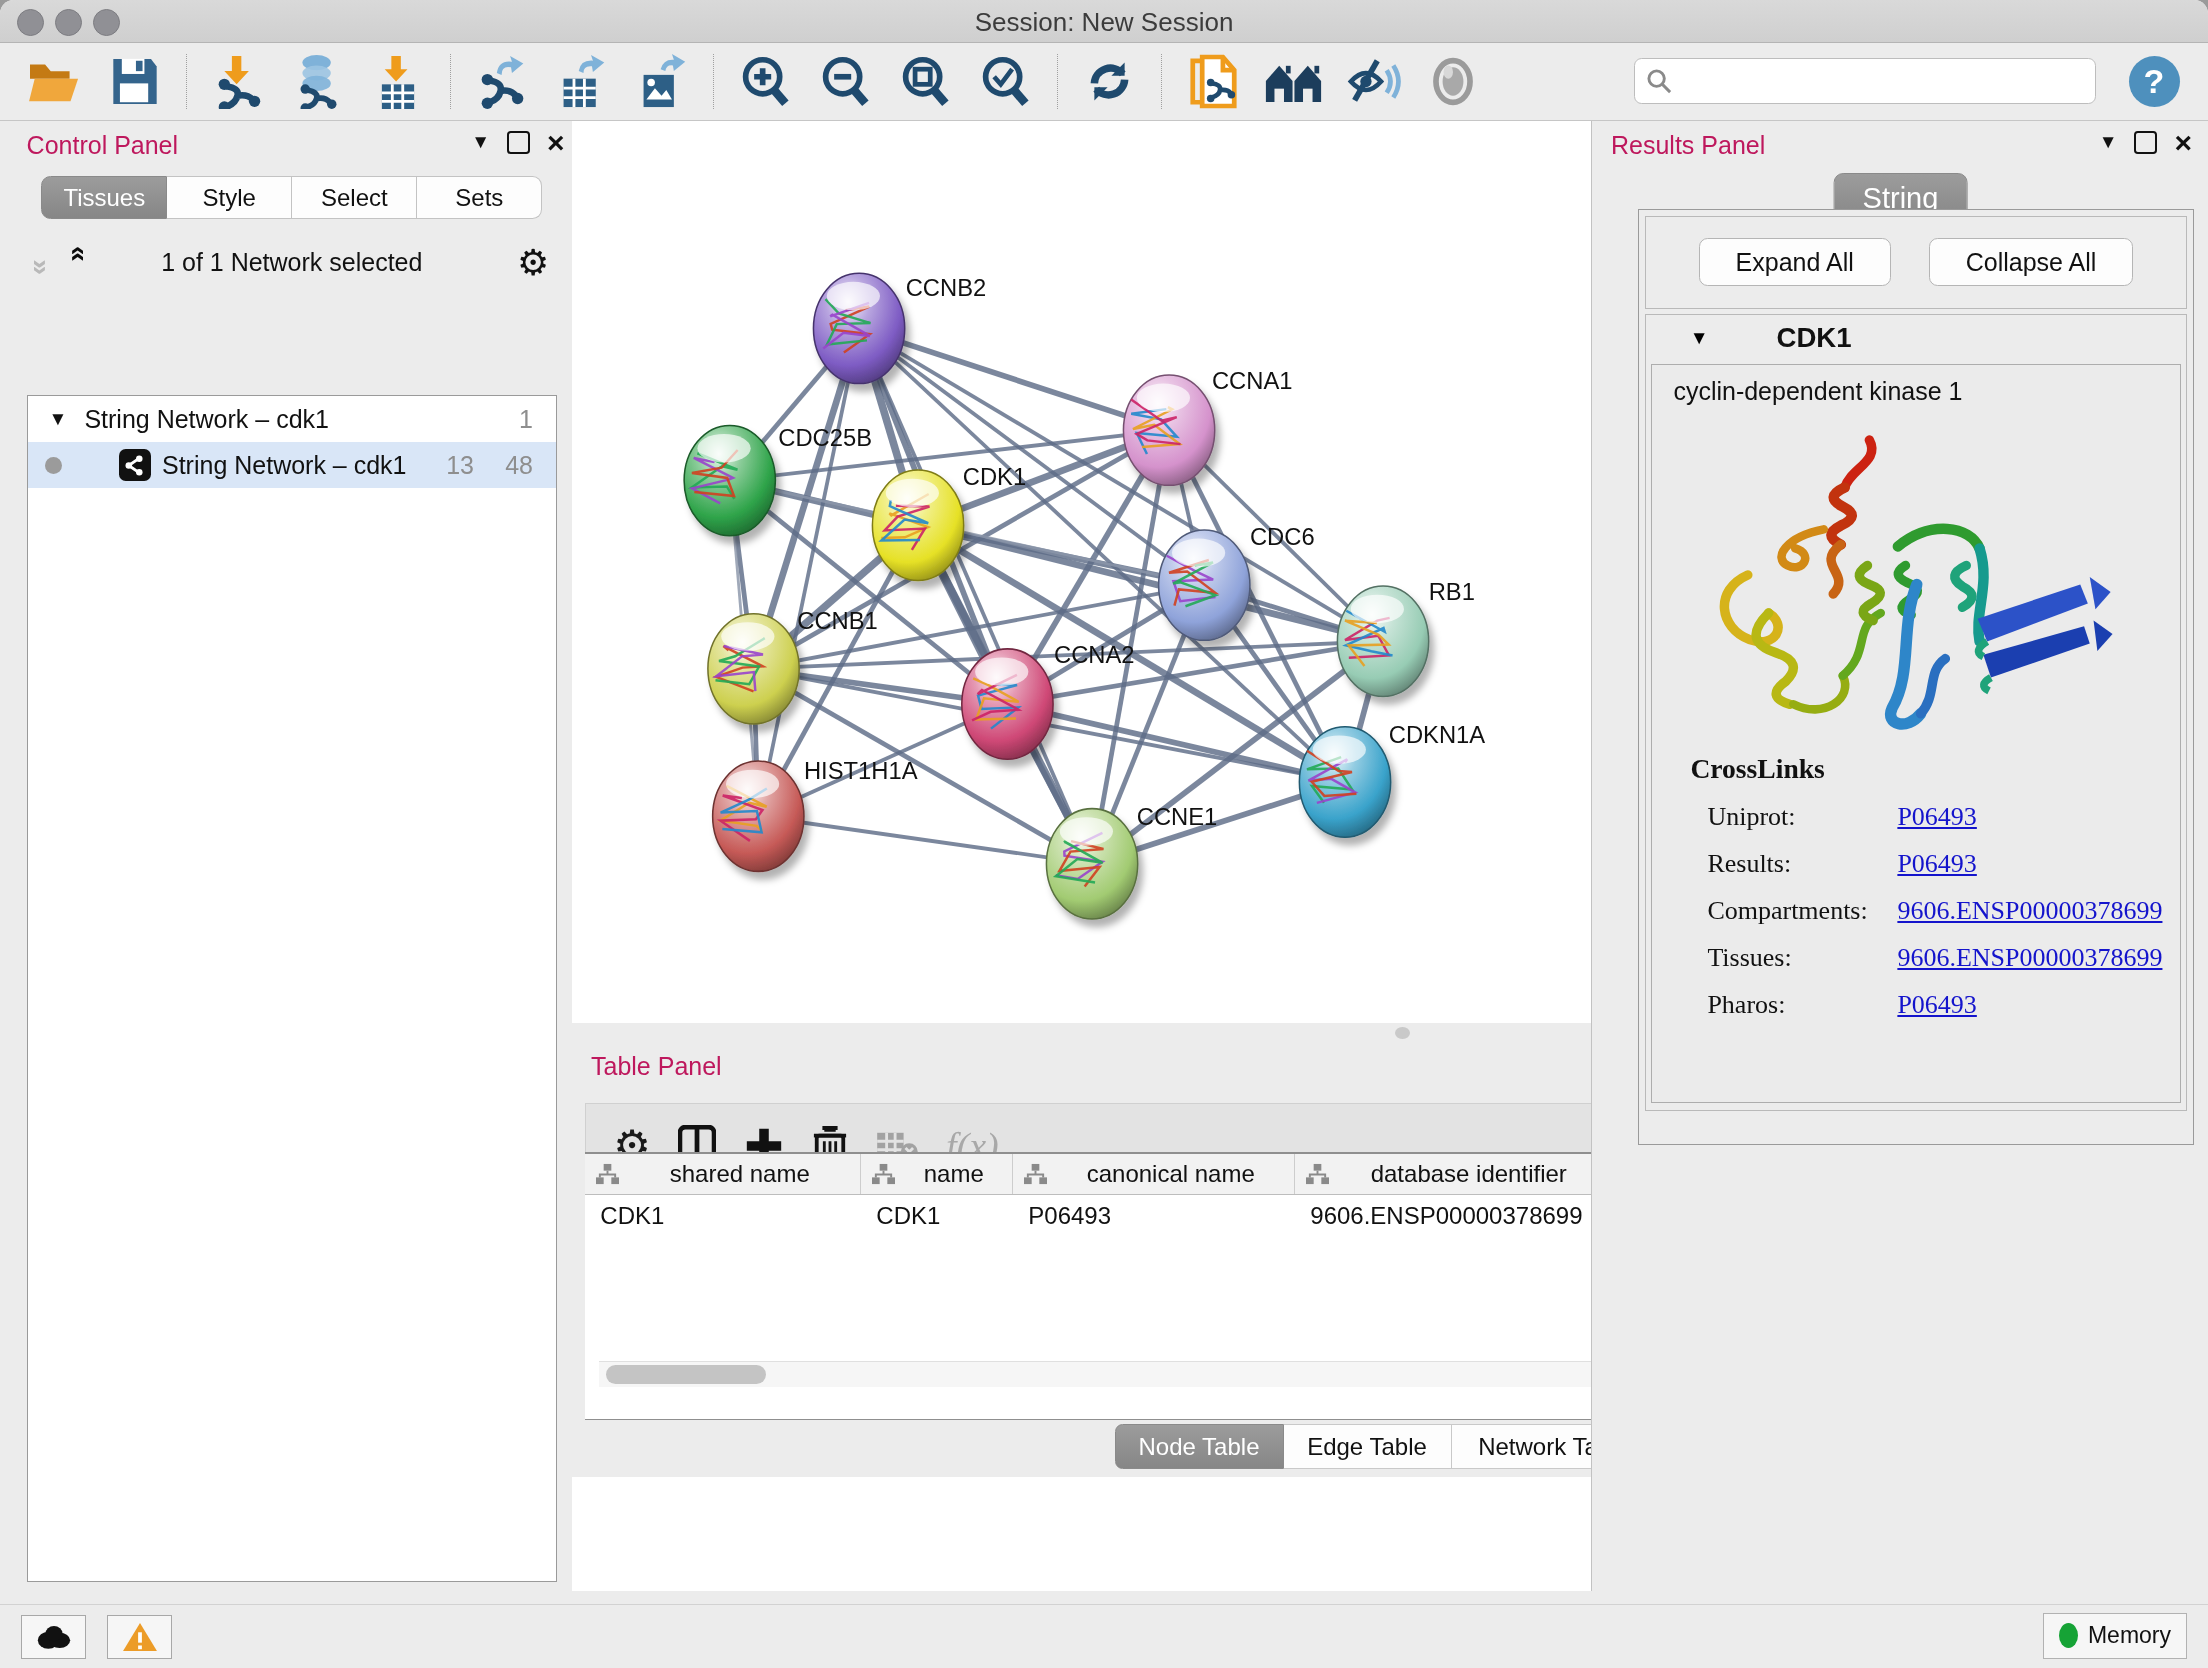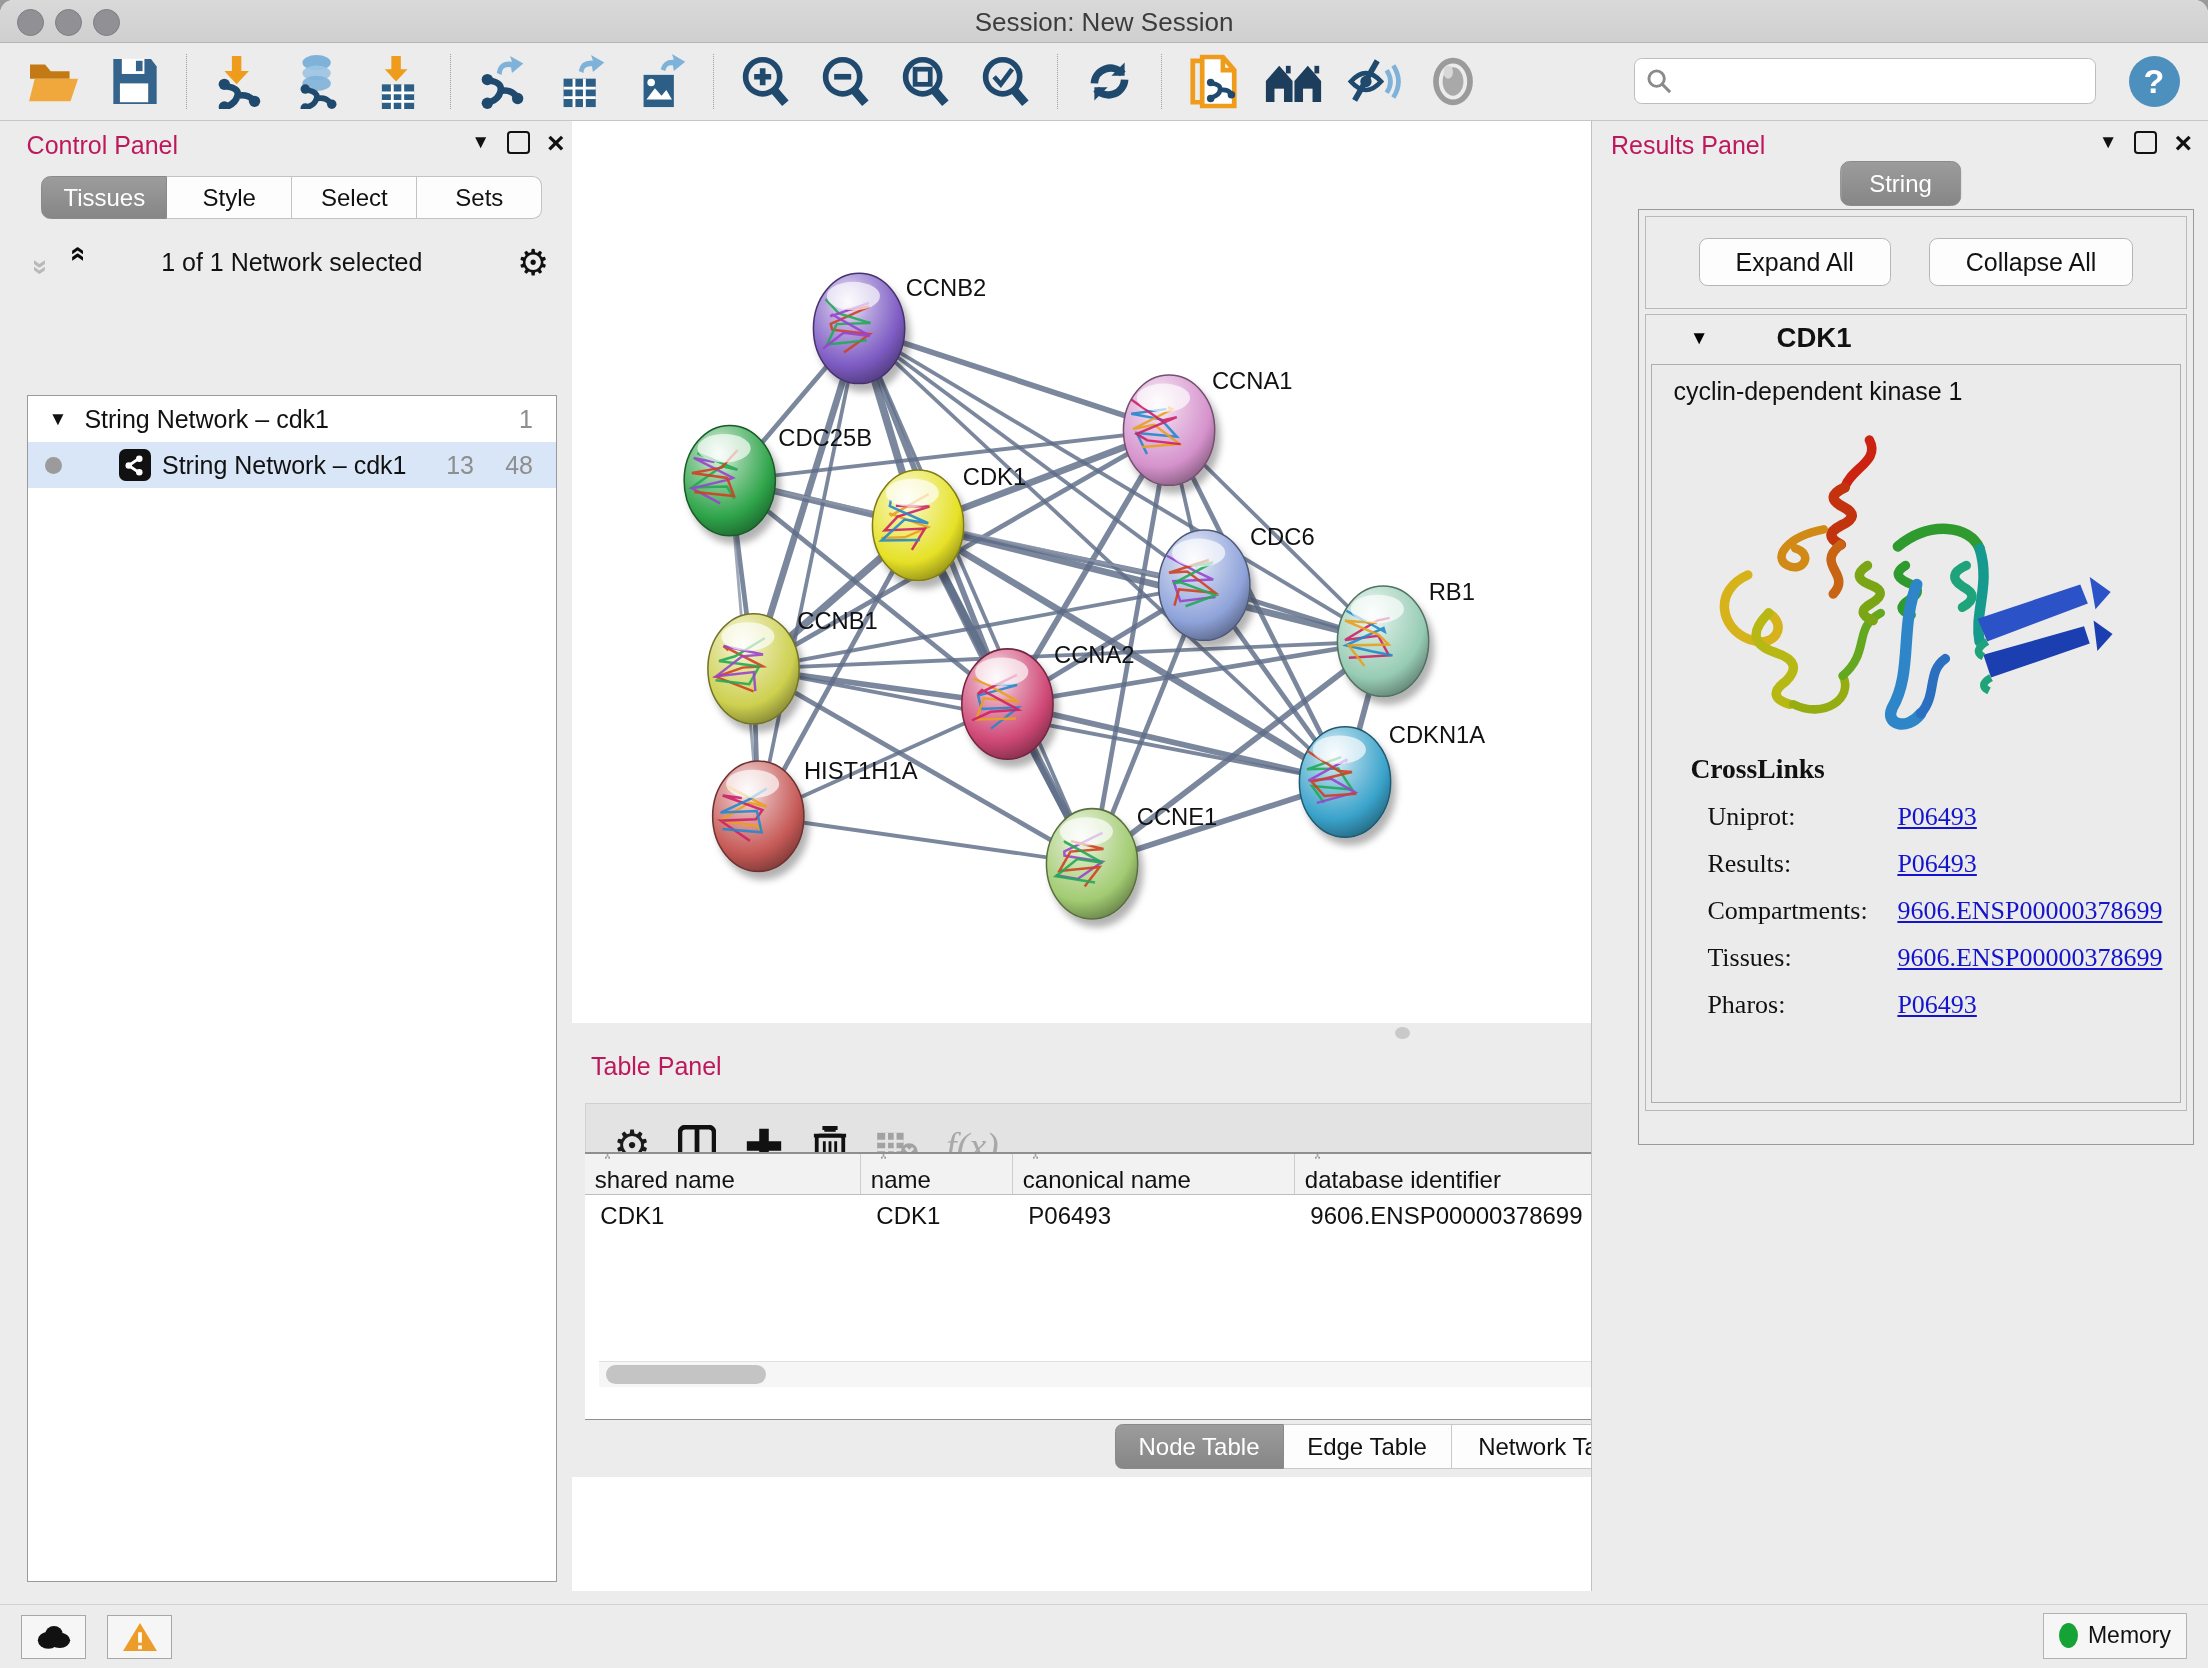"String" #rp-tab { font-size: 24px -> 29px; top: 40px -> 52px }
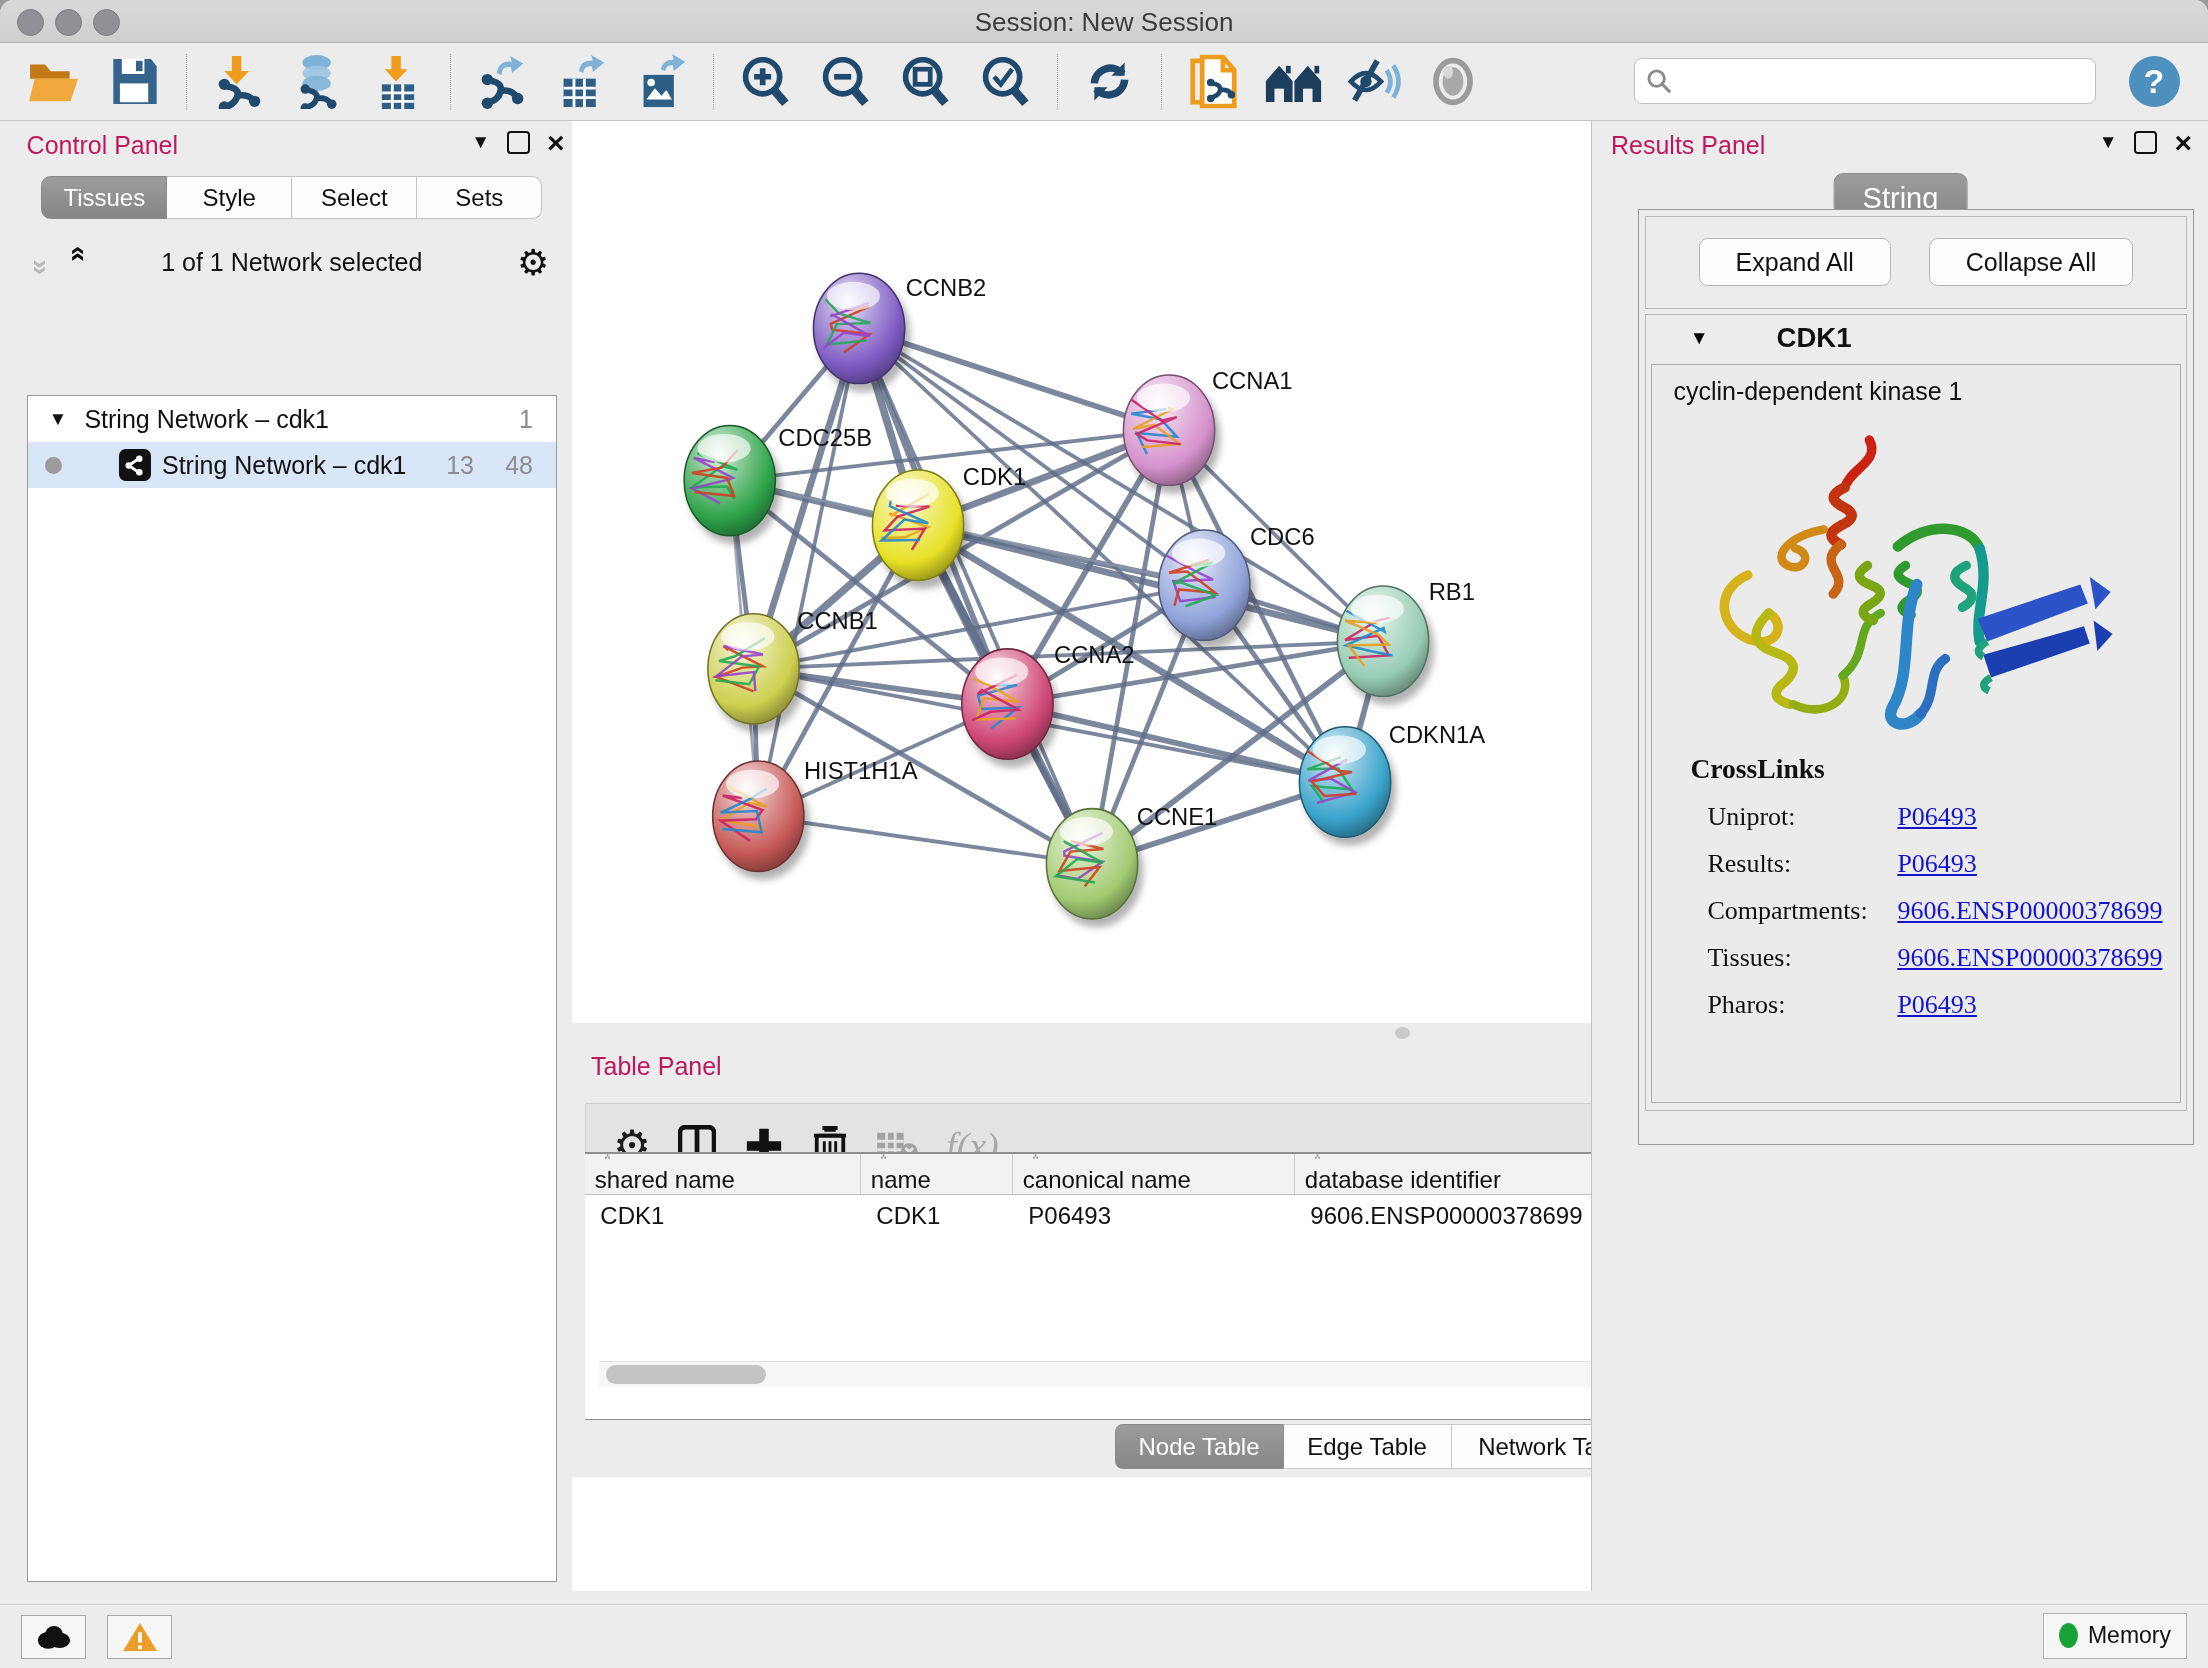"shared name" .th { align-items: flex-start -> center; flex-direction: column -> none }
